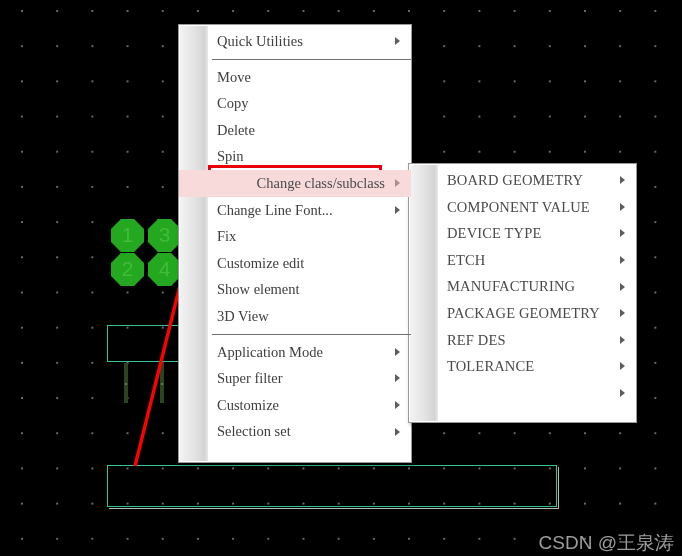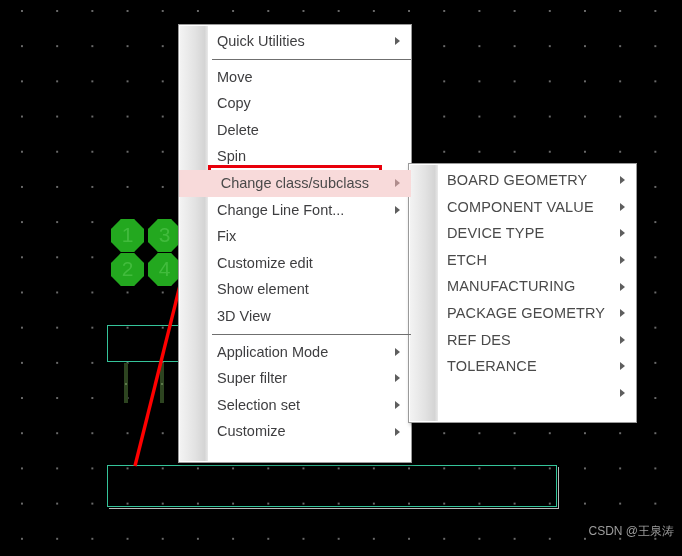"Quick Utilities" .menu-item { font-family: none -> Liberation Serif, serif; padding-right: 42px -> 26px }
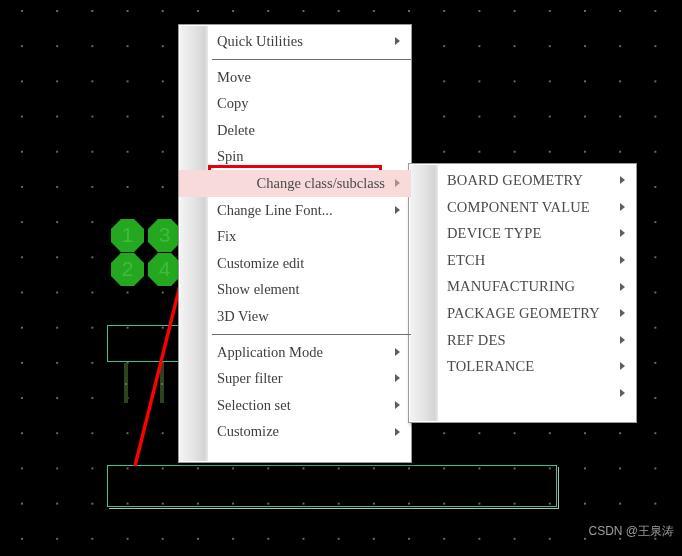"Selection set" div.menu-item { order: before "Customize" -> after "Customize" }
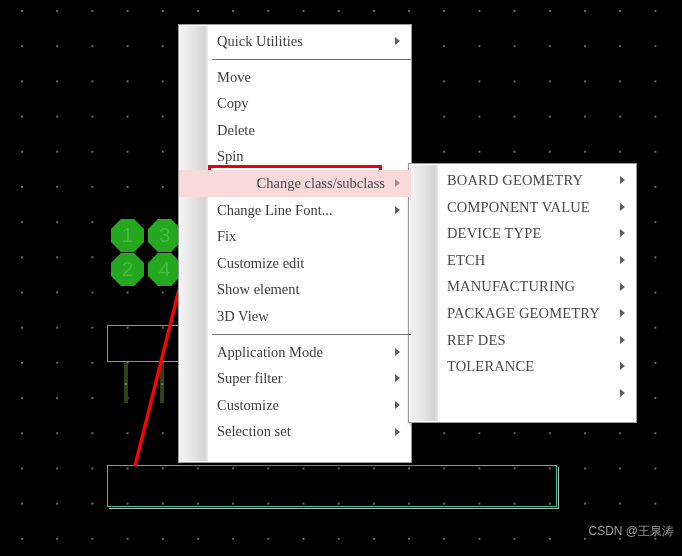"CSDN @王泉涛" #watermark { bottom: 16px -> 0; font-size: 12px -> 19px }
